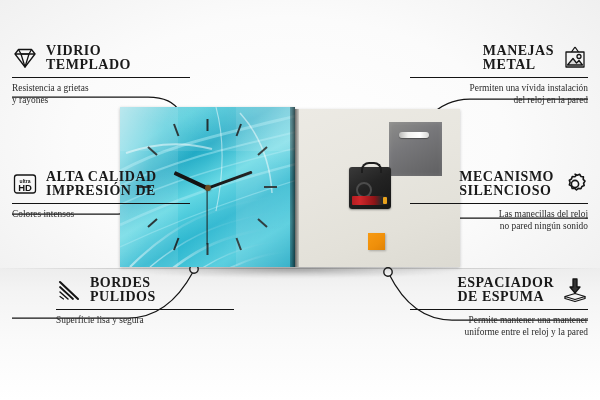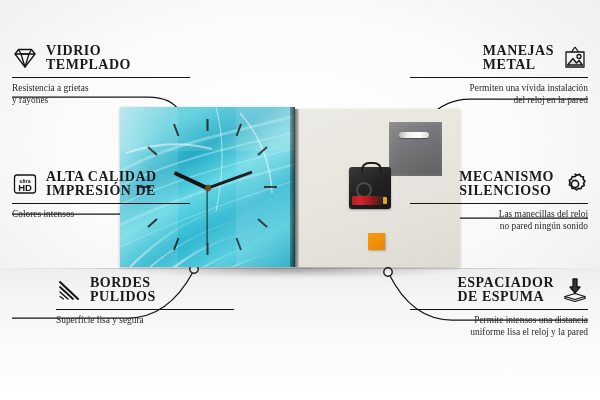"Permite intensos una distancia" div { text: intensos una distancia -> mantener una mantener }
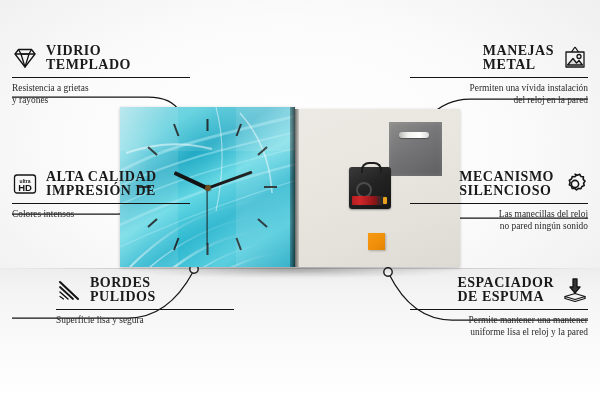"uniforme lisa el reloj y" div { text: lisa -> entre }
